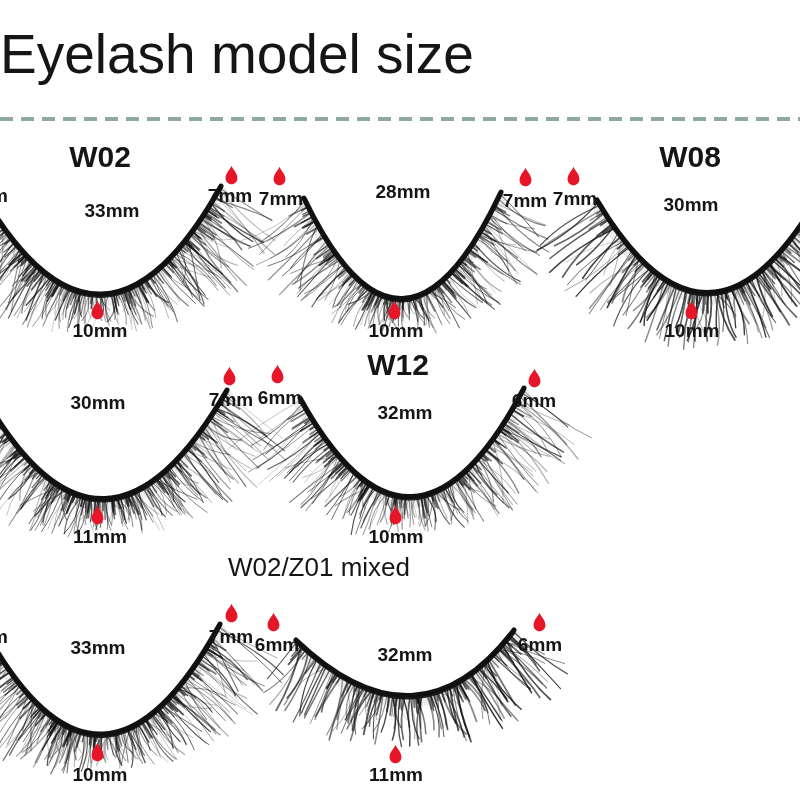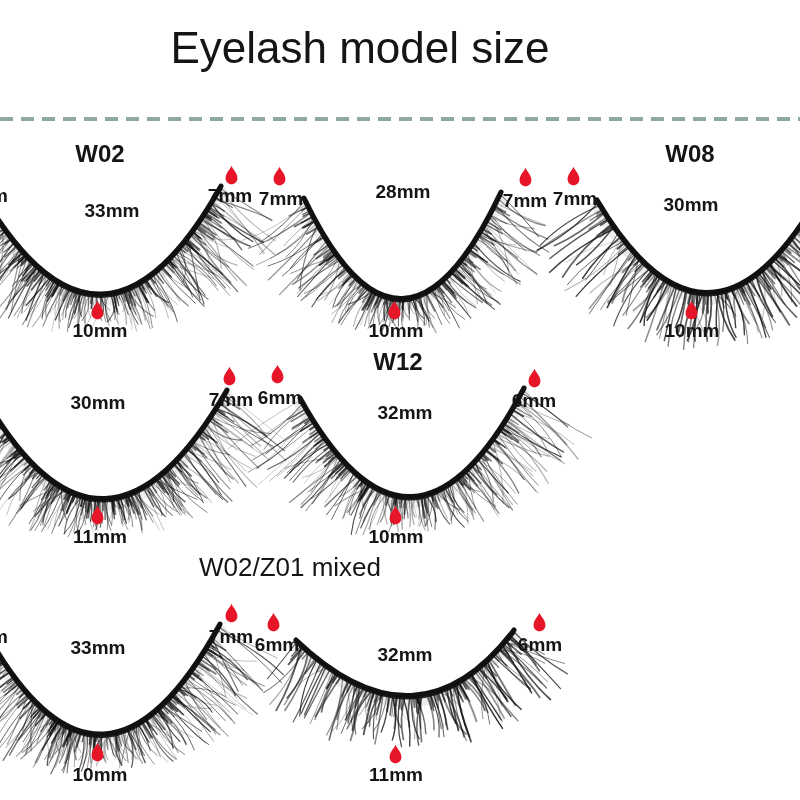"Eyelash model size" .page-title { font-size: 44px -> 55px; text-align: center -> none }
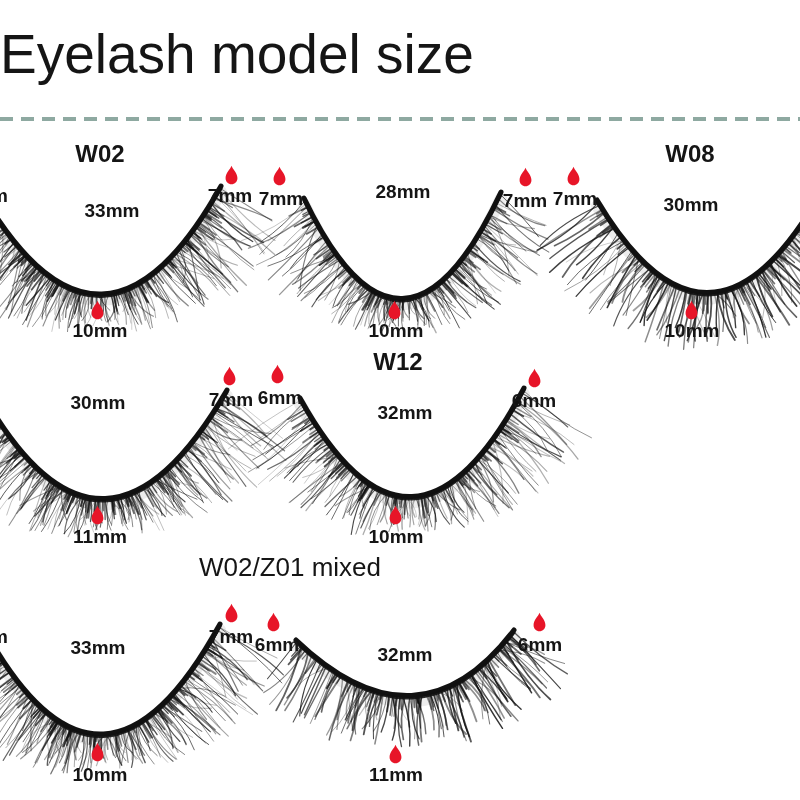"W02" .model-title { font-size: 24px -> 30px }
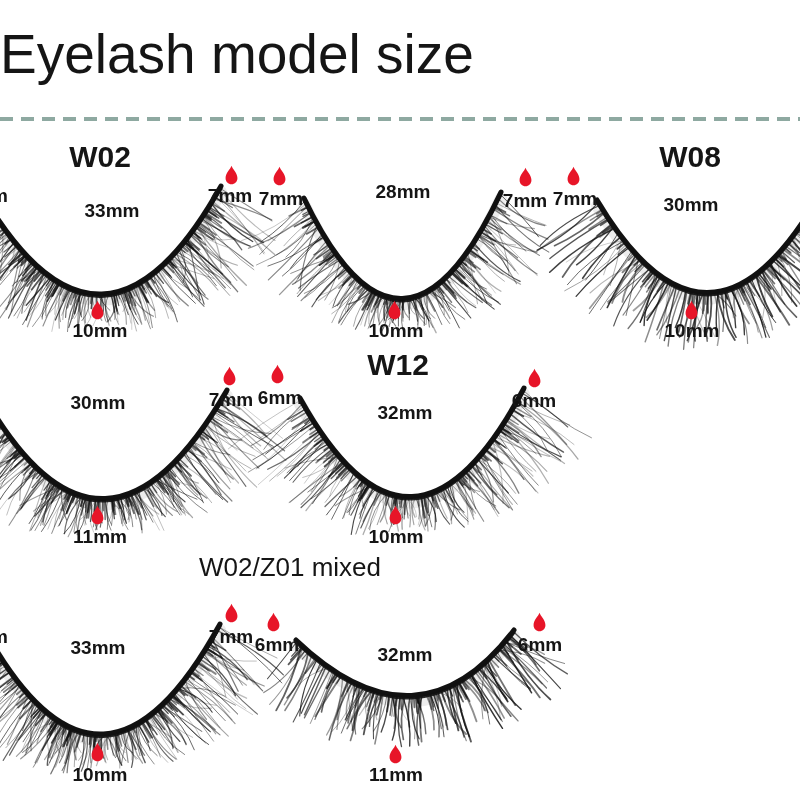"W02/Z01 mixed" .mixed-heading { text-align: center -> right }
